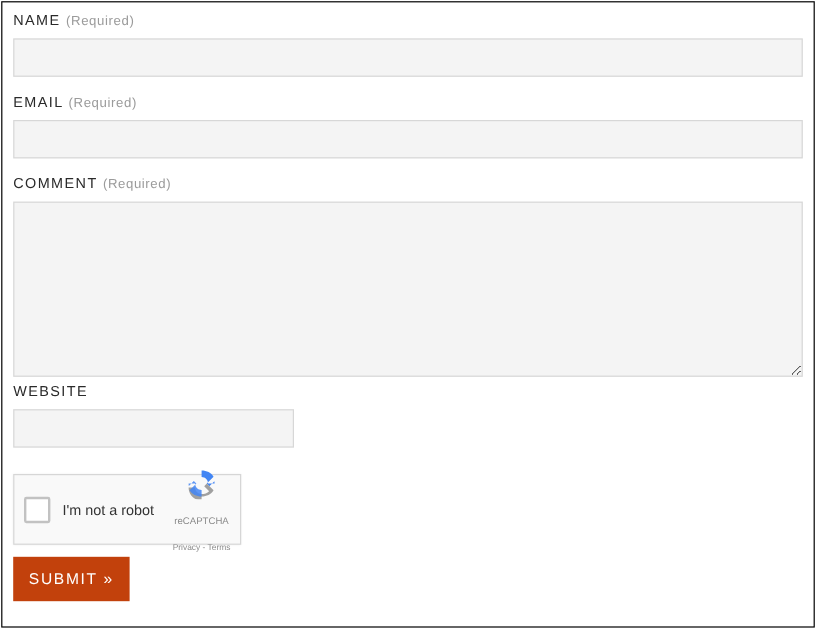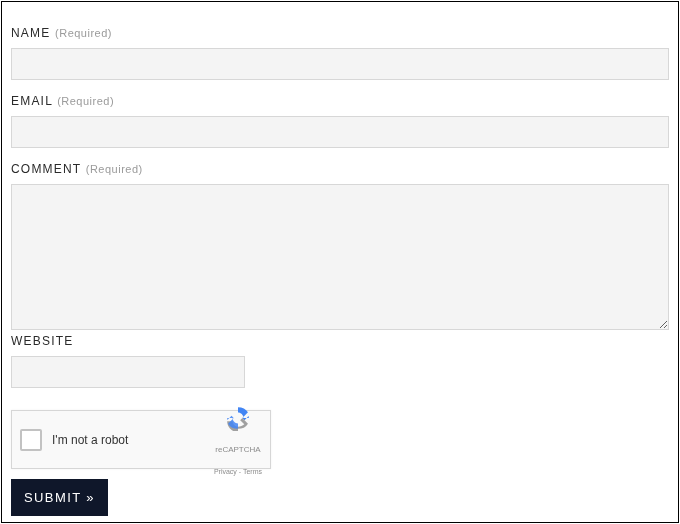"NAME (Required)" .frame { padding: 24px 9px -> 8px 9px }
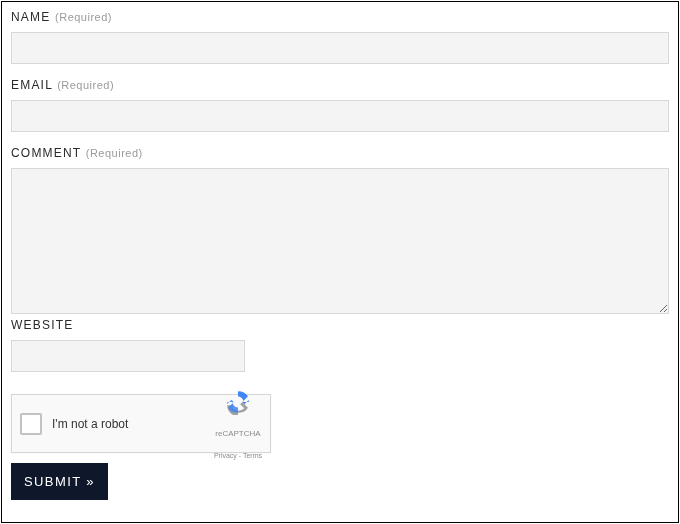"I'm not a robot" .captcha { width: 260px -> 190px }
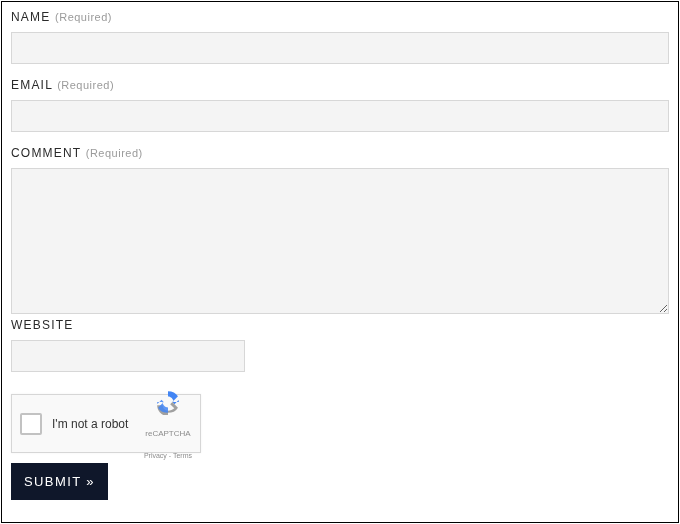"SUBMIT »" .submit { background: #0f172a -> #c2410c }
